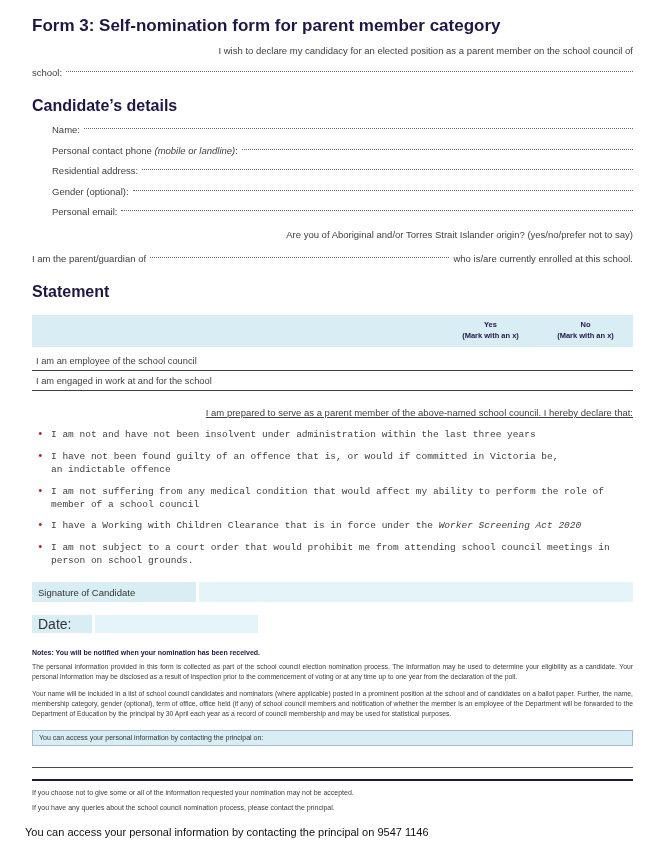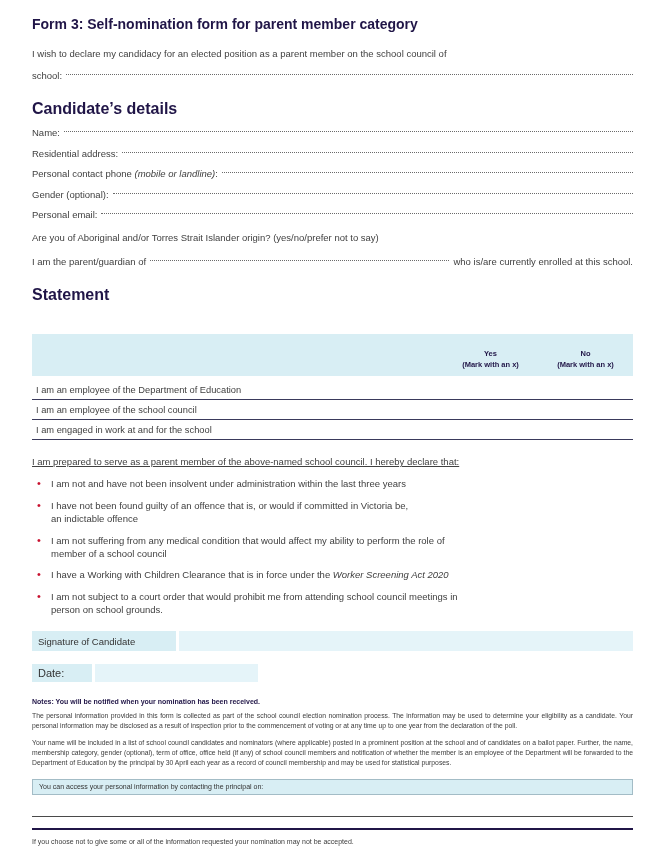"Form 3: Self-nomination form for" .title { font-size: 14px -> 17px; margin: 0 0 15px -> 0 0 8px }
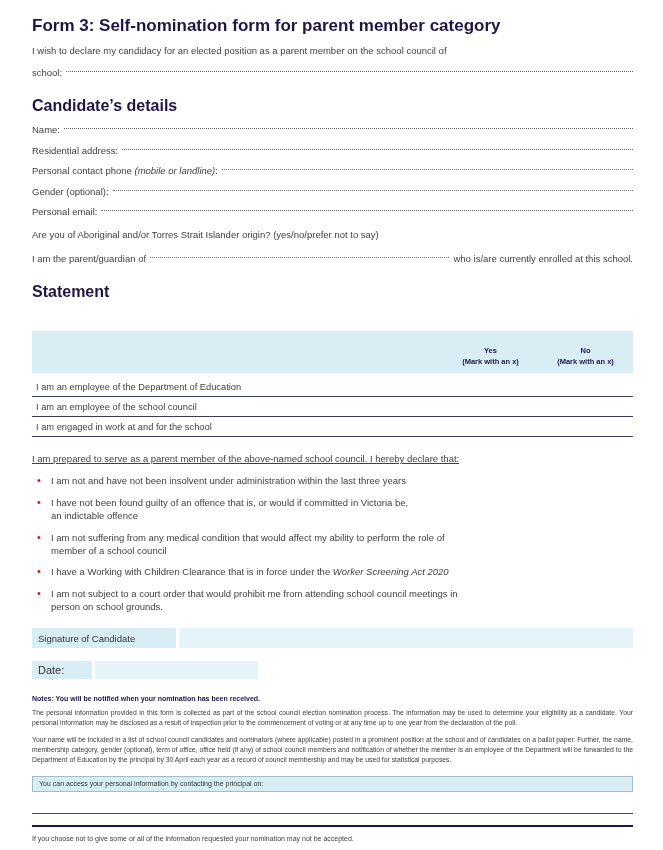"I wish to declare my" .body-text { text-align: none -> right }
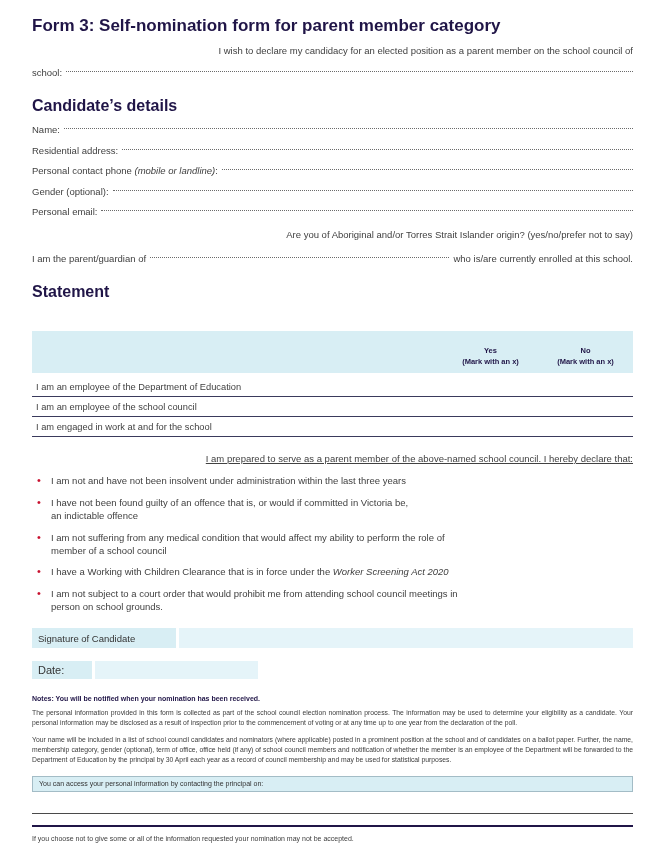"Name:" .field-line { margin-left: none -> 20px }
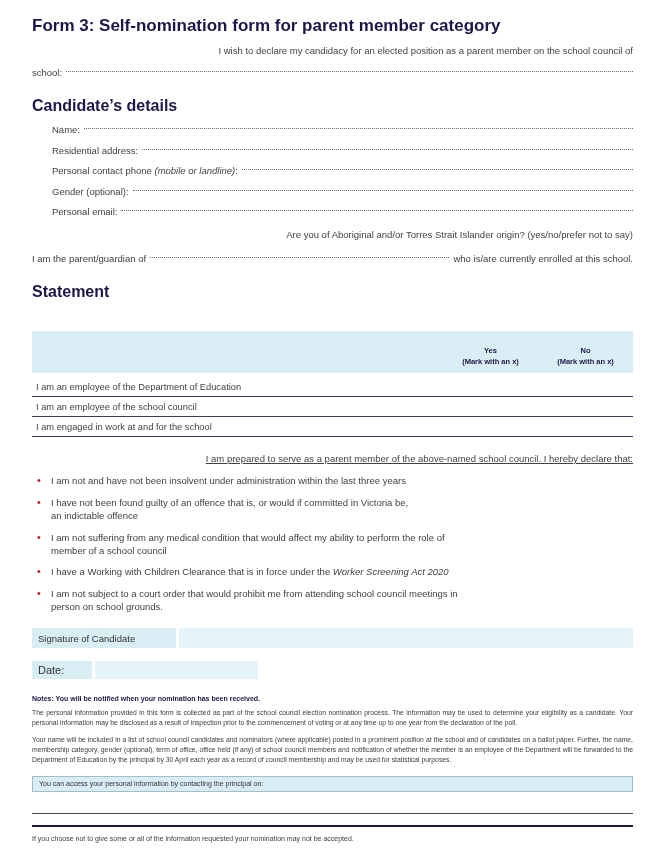"Residential address:" div.flex-line { order: before "Personal contact phone (mobile or" -> after "Personal contact phone (mobile or" }
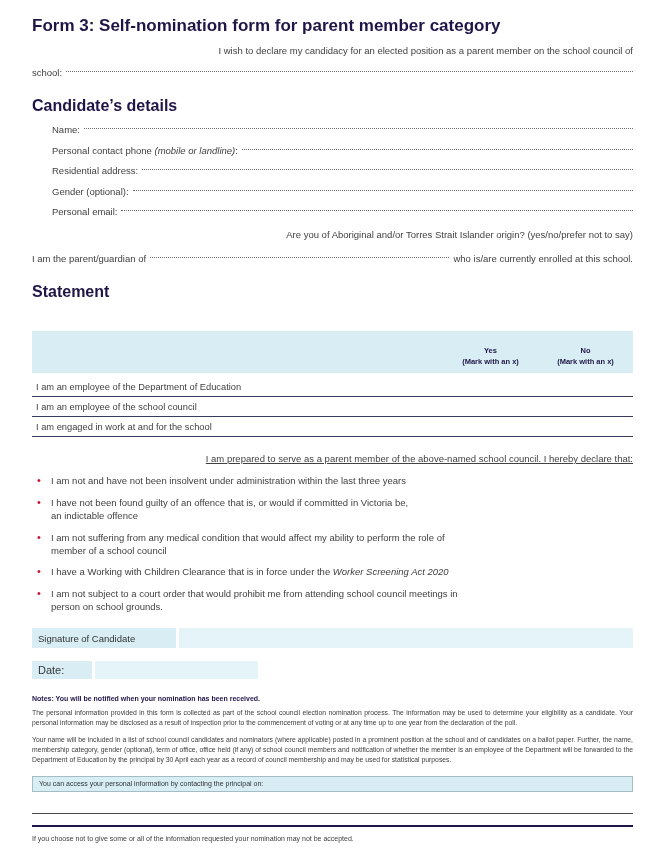"Yes" .stmt-header { margin-top: 30px -> 14px; padding: 15px 0 6px -> 5px 0 6px }
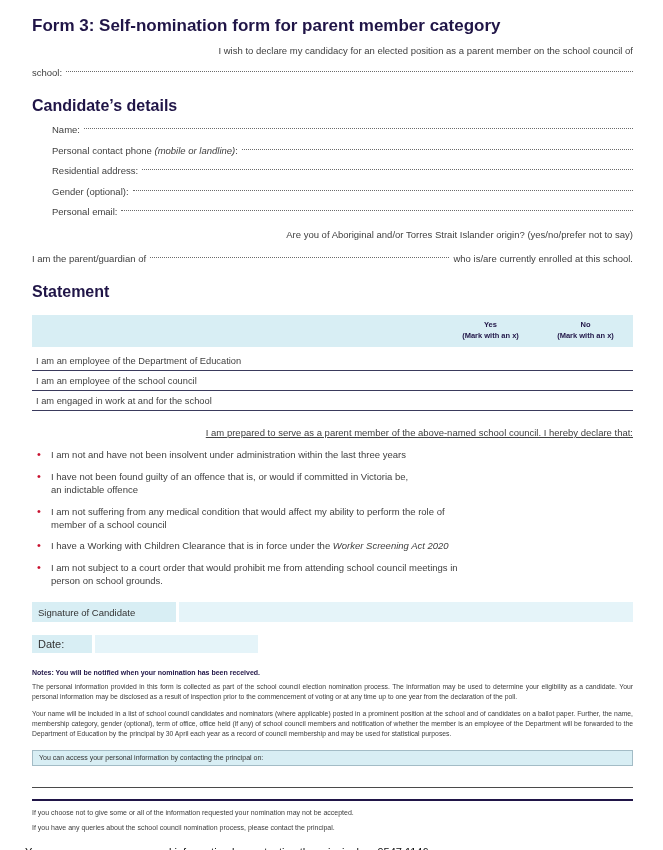"I am an employee of the Department" div.stmt-row { html: <div> <div>I am an employee of the Department of Education</div> <div></div> <div></div> </div> -> none }
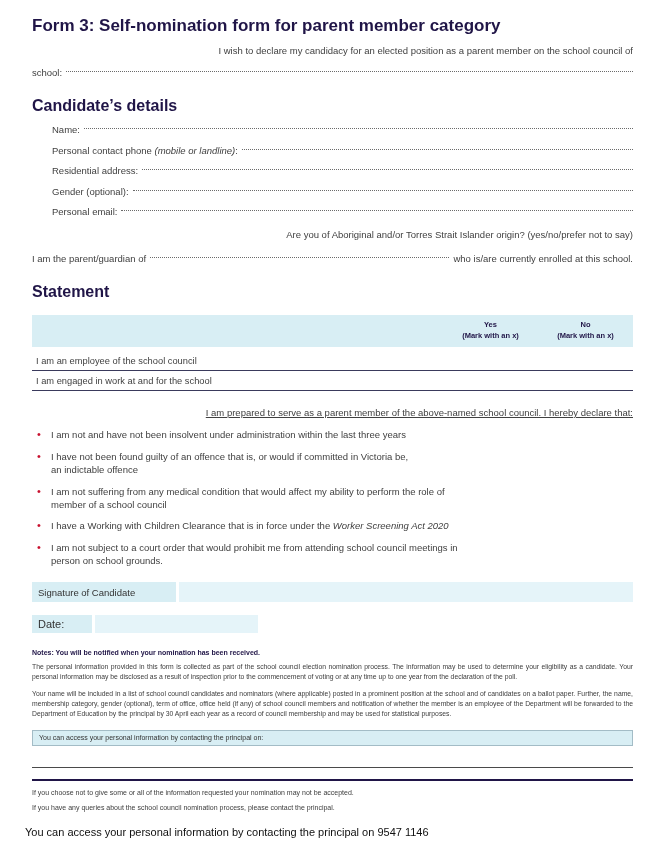"I am not and have" .bullets li { font-family: none -> Liberation Mono, monospace }
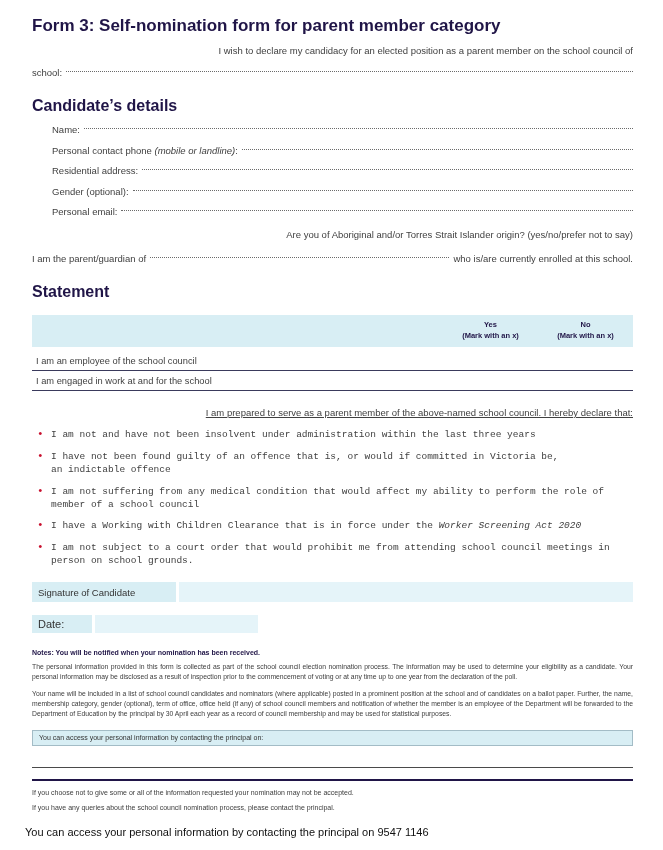"Signature of Candidate" .sig-label { width: 144px -> 164px }
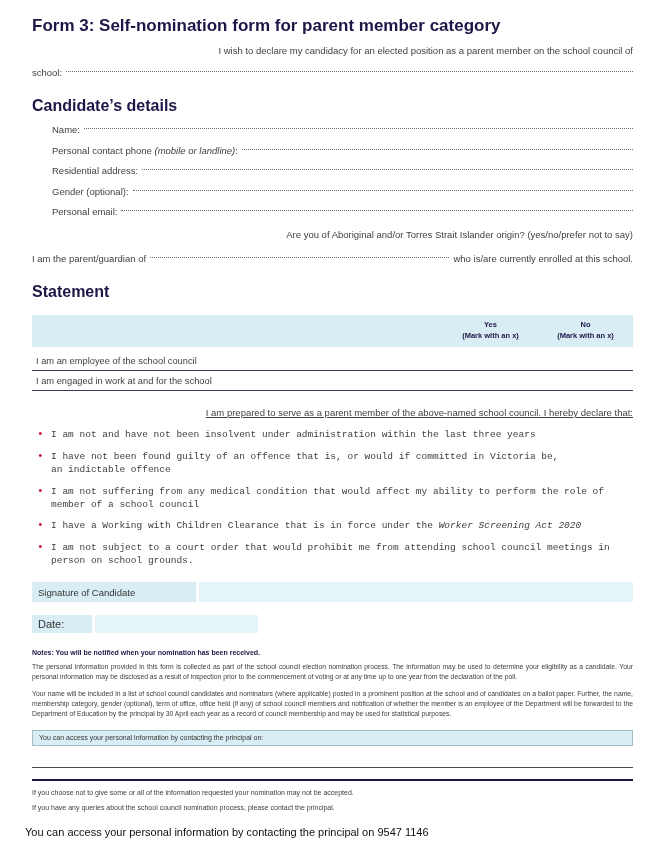"Date:" .date-label { font-size: 11px -> 14px }
